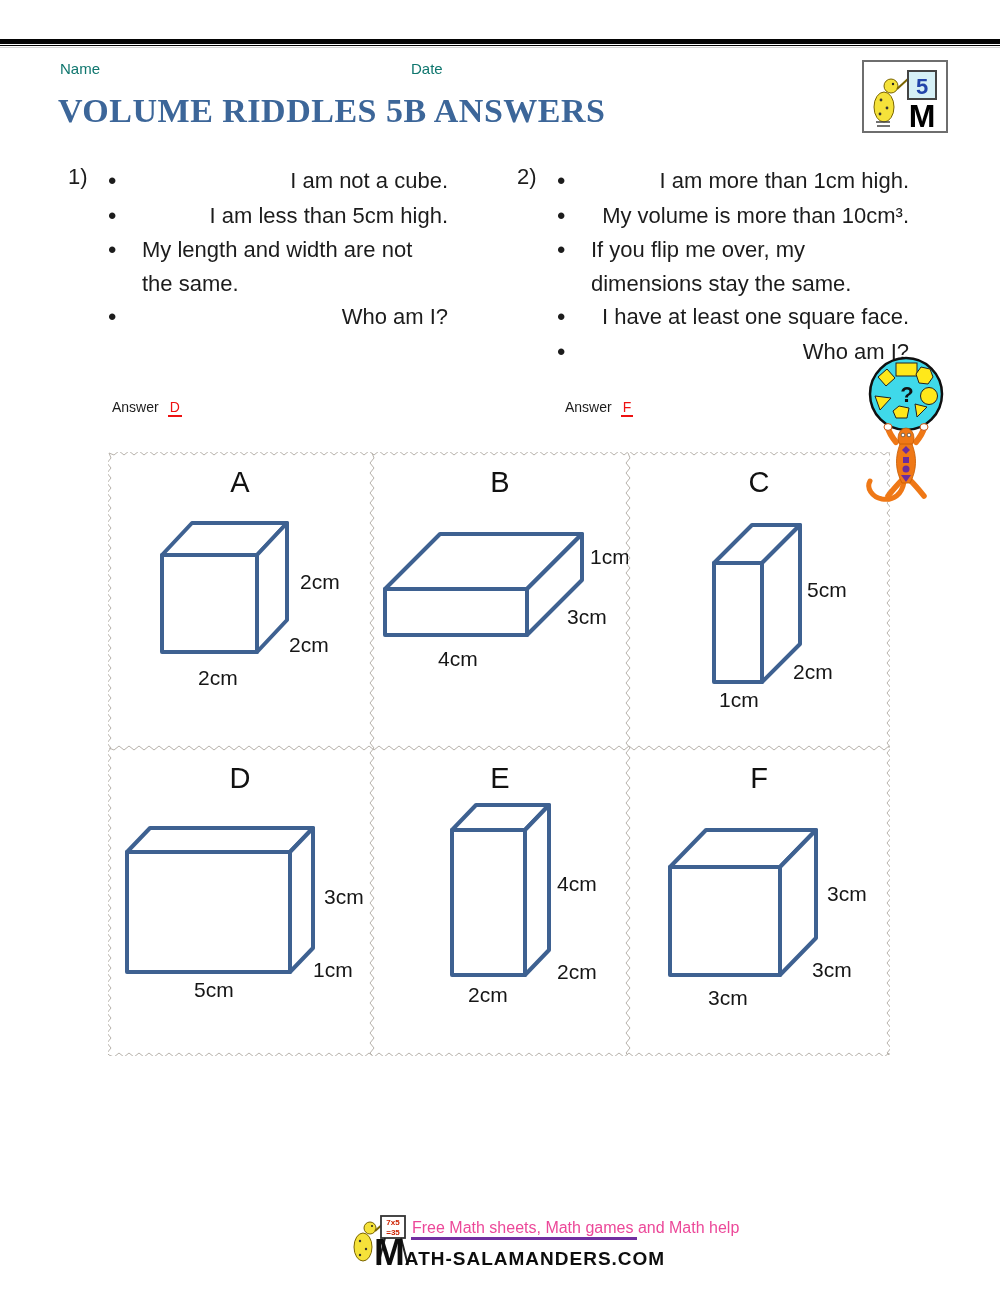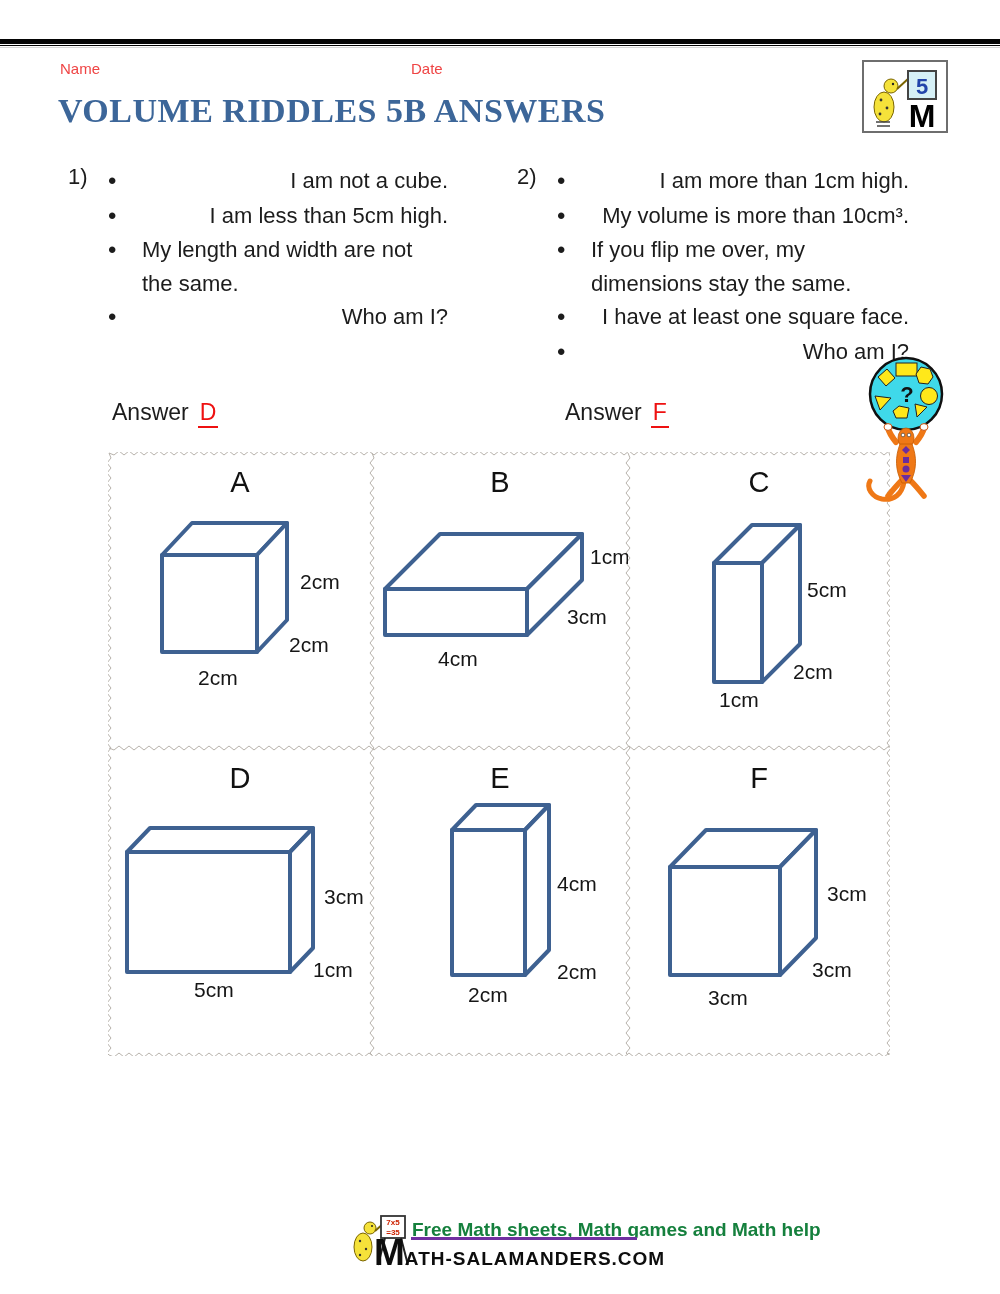"Name" .meta-label { color: #ef4444 -> #0f766e }
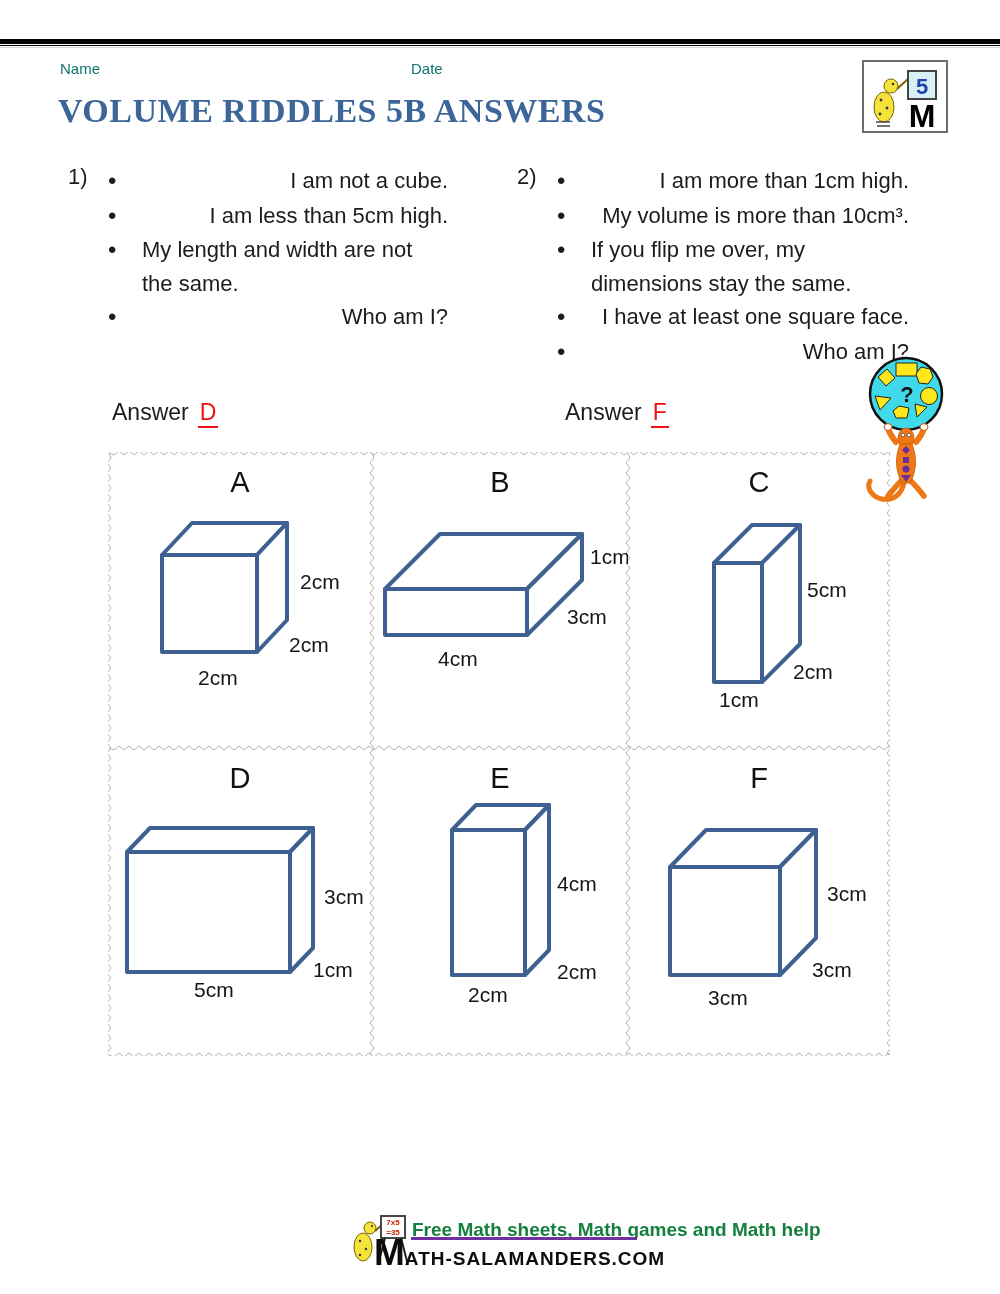"Answer D" .answer-line { font-size: 23px -> 14px }
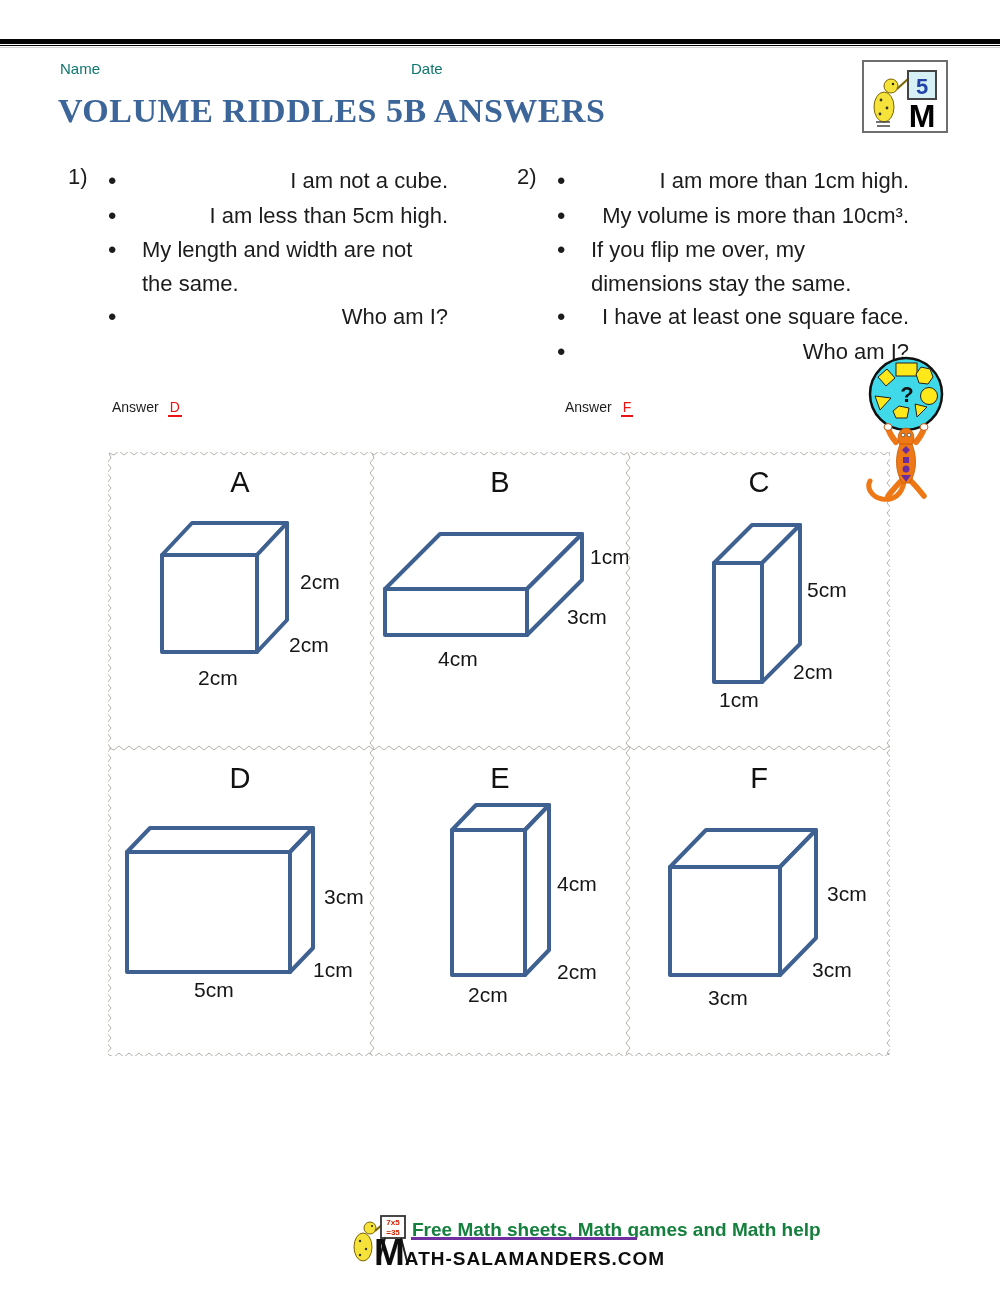"Free Math sheets, Math games" .footer-tagline { color: #15803d -> #ec4899; font-size: 19px -> 16px; font-weight: bold -> normal }
